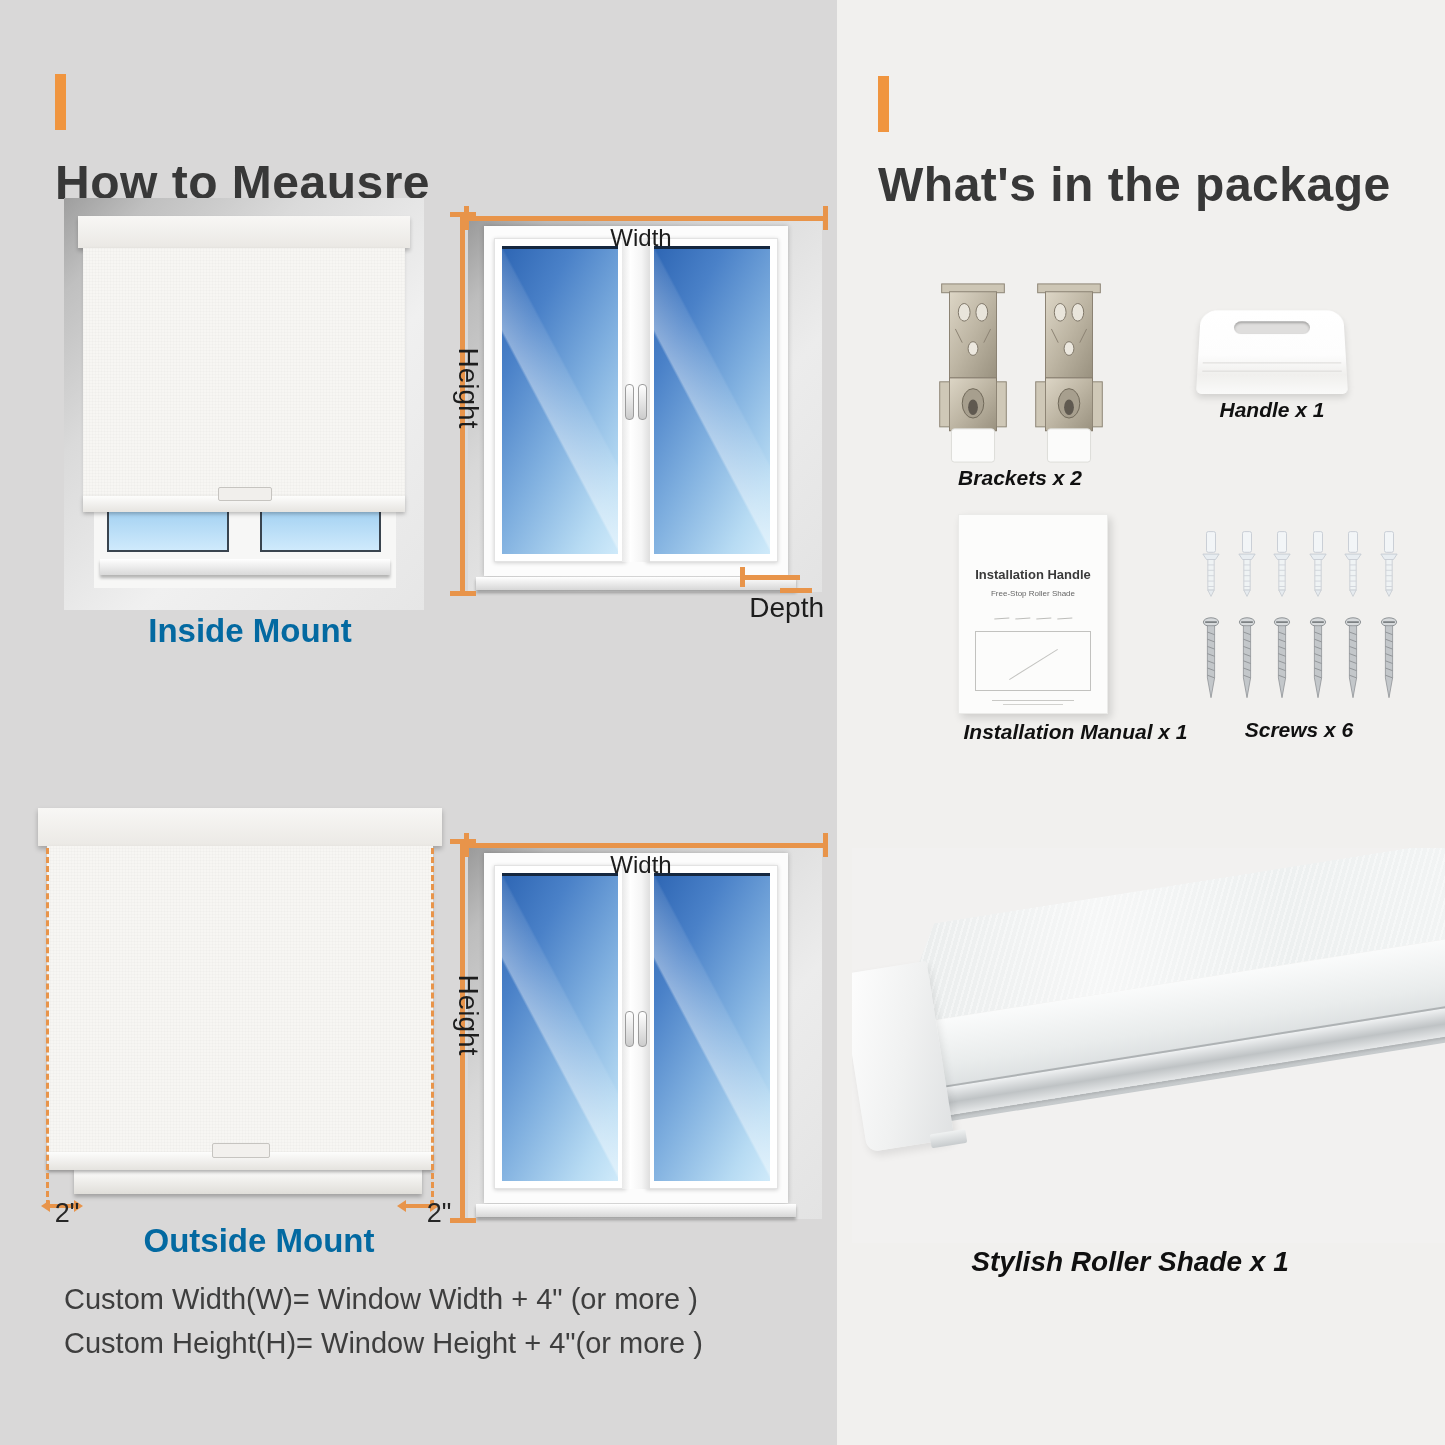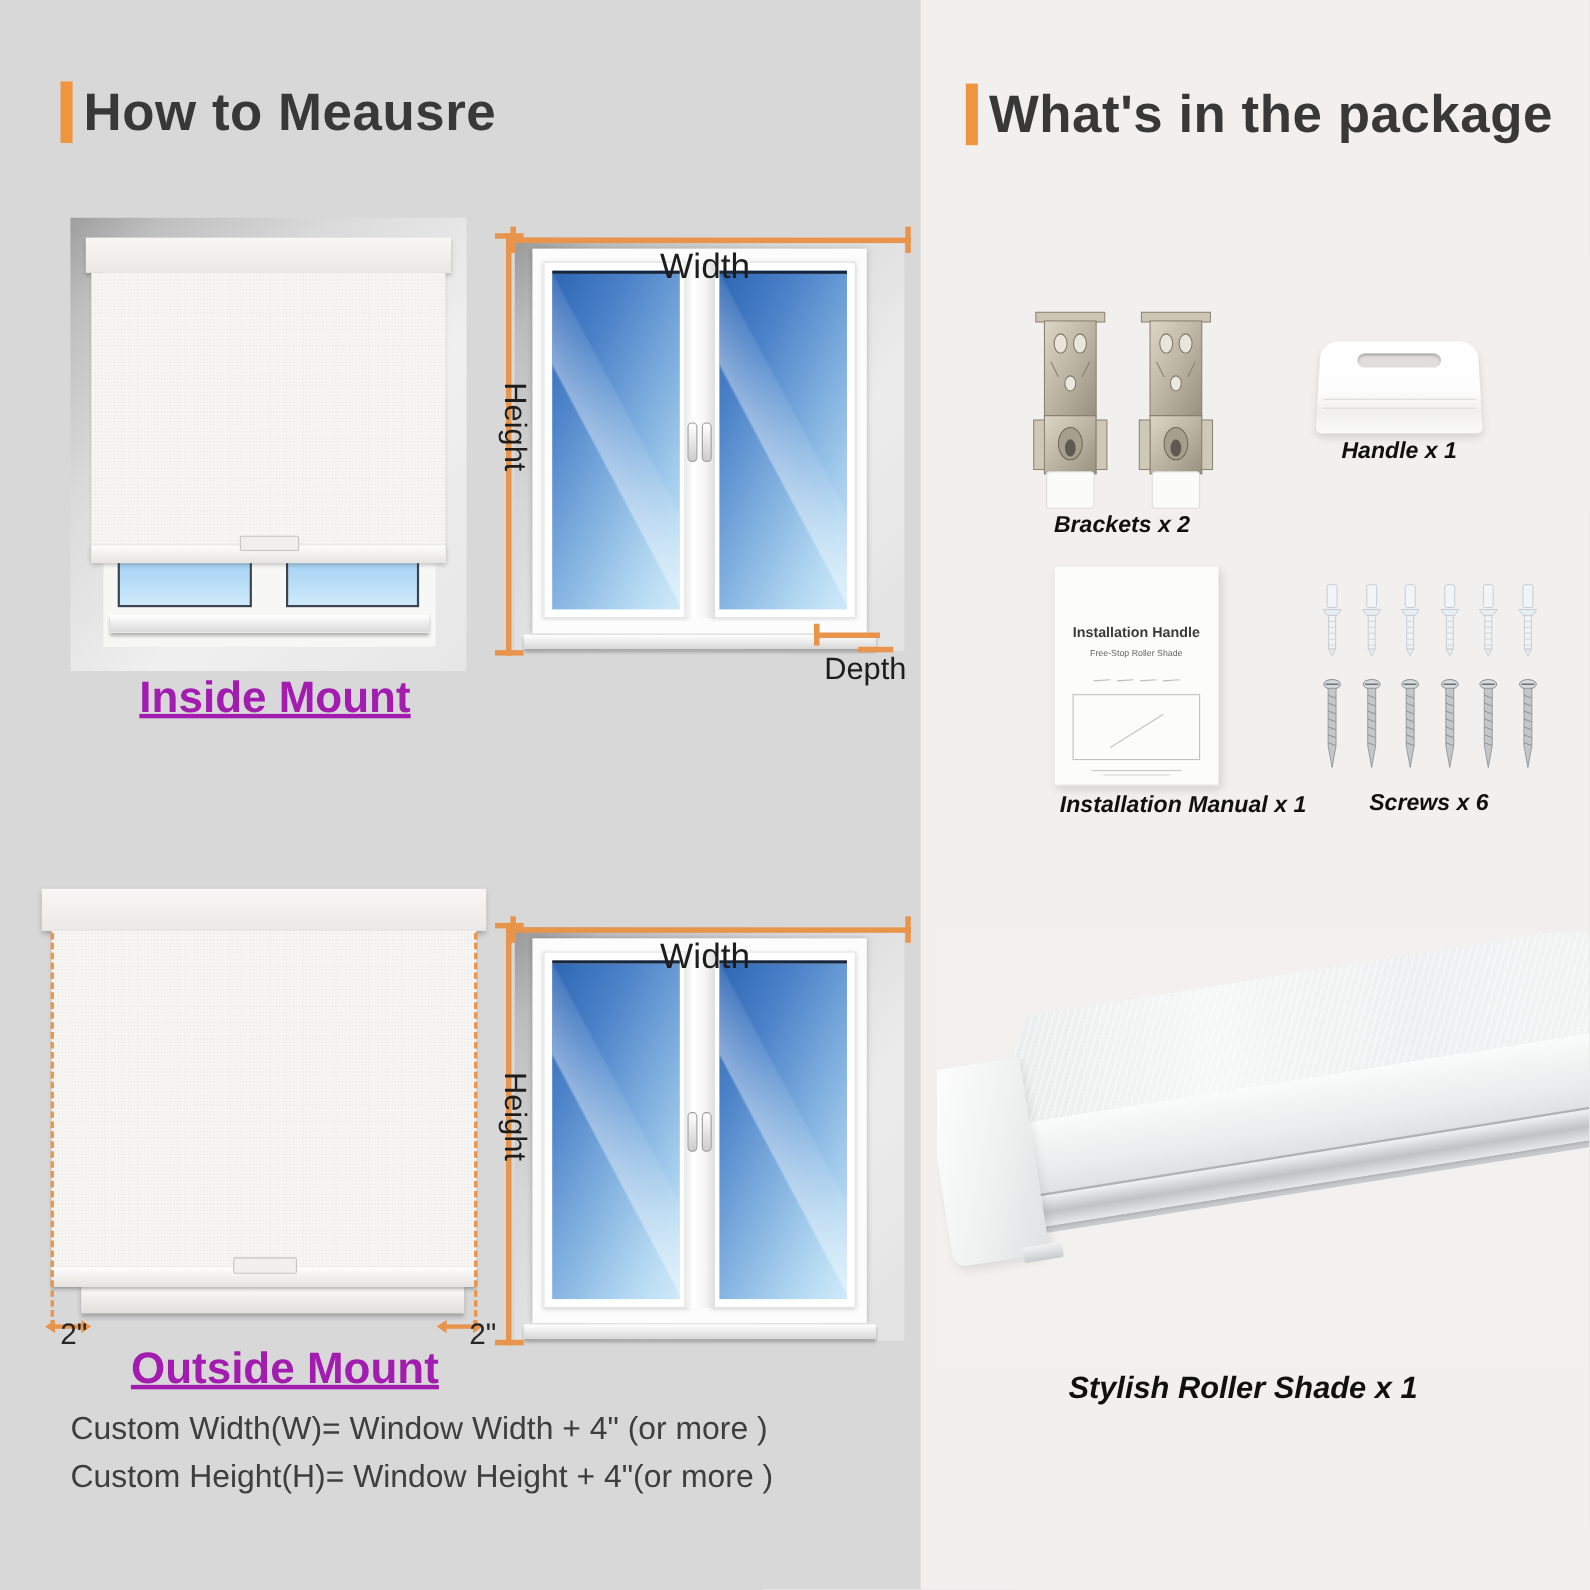"How to Meausre" .sec-hdr { flex-direction: none -> column; gap: 10px -> 24px }
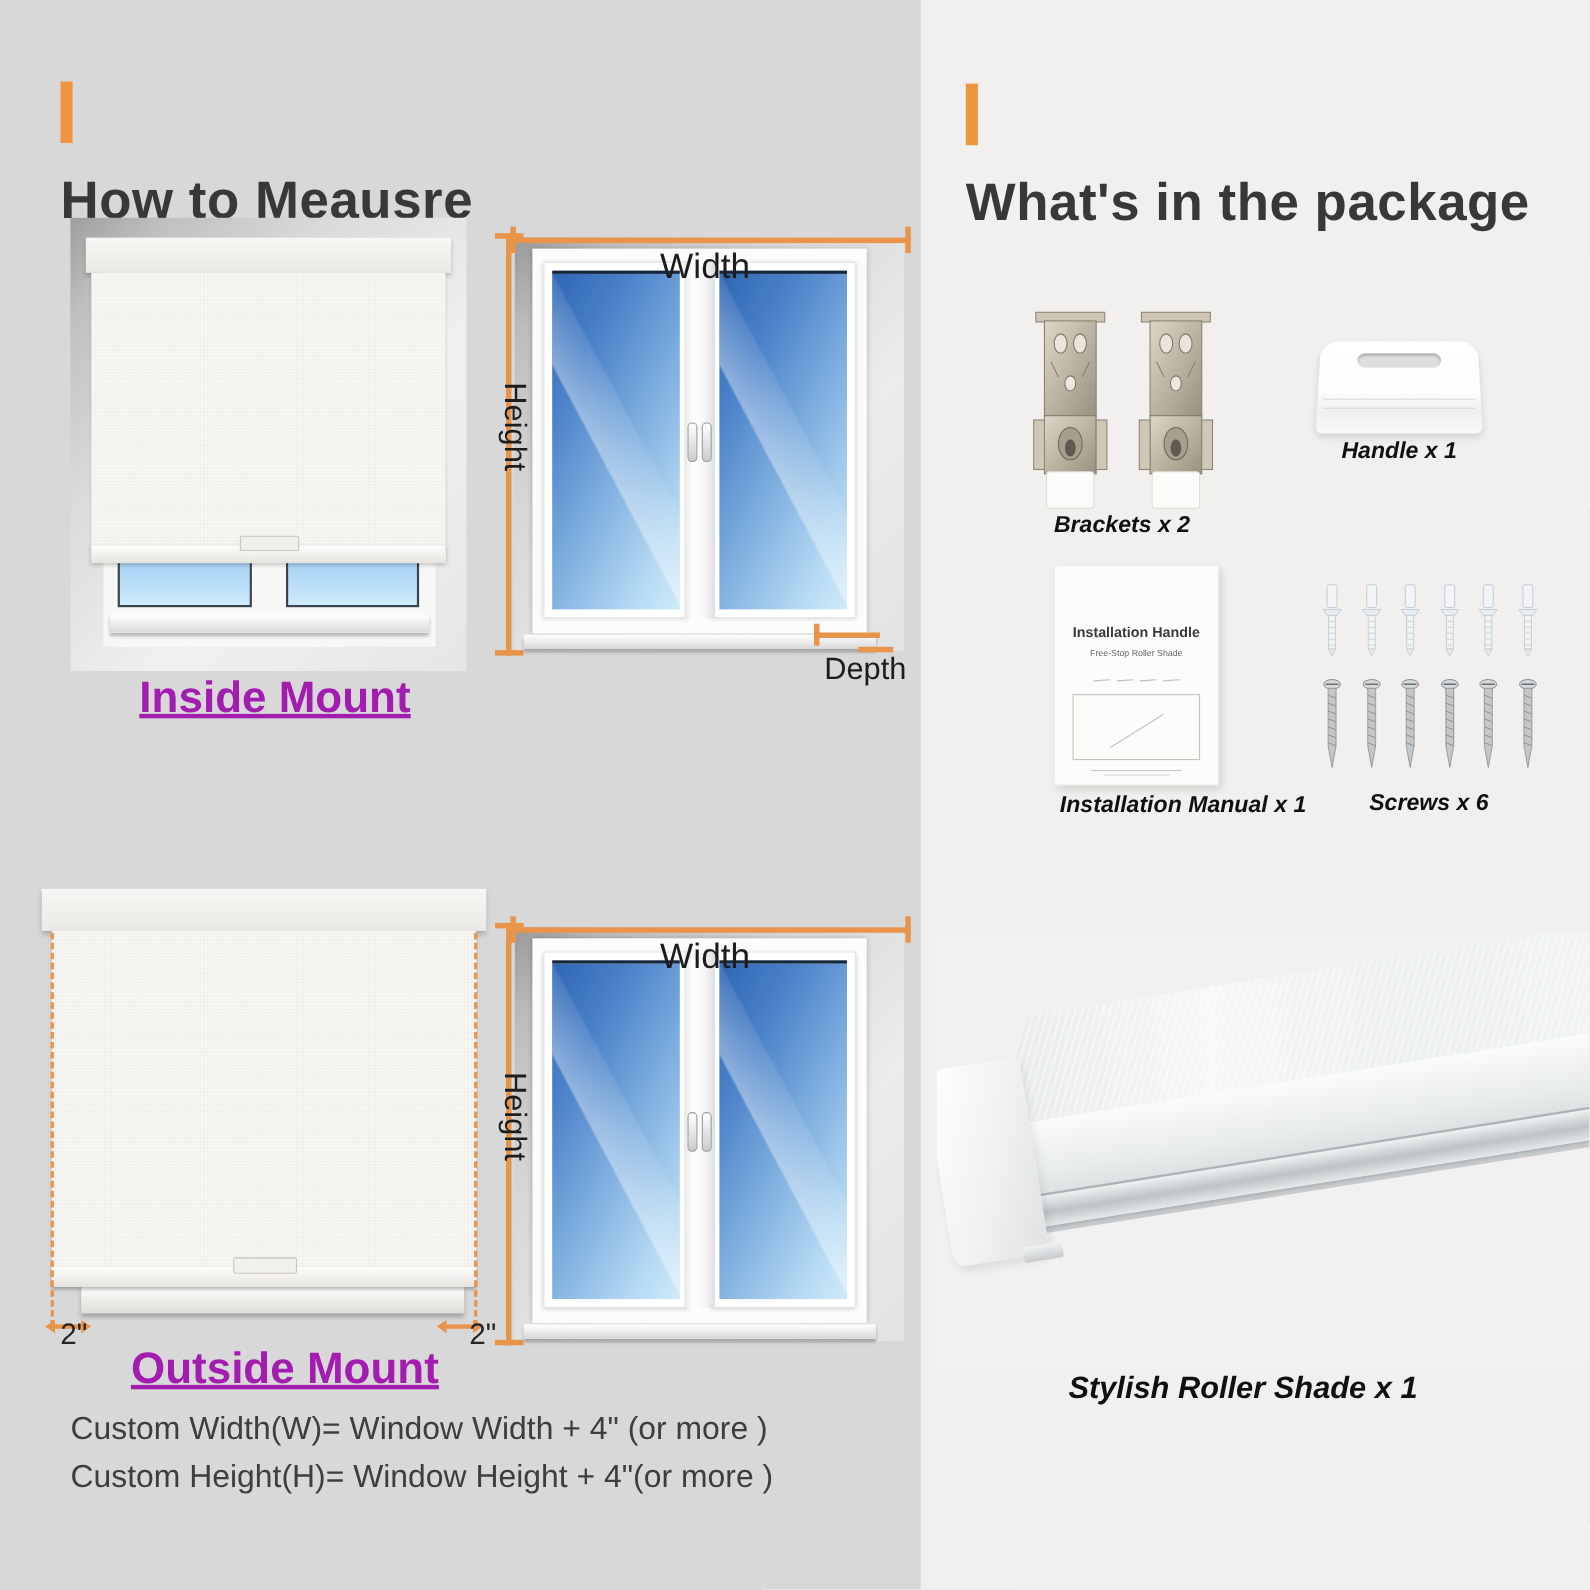"Width" .wd-lbl-width { font-size: 32px -> 24px }
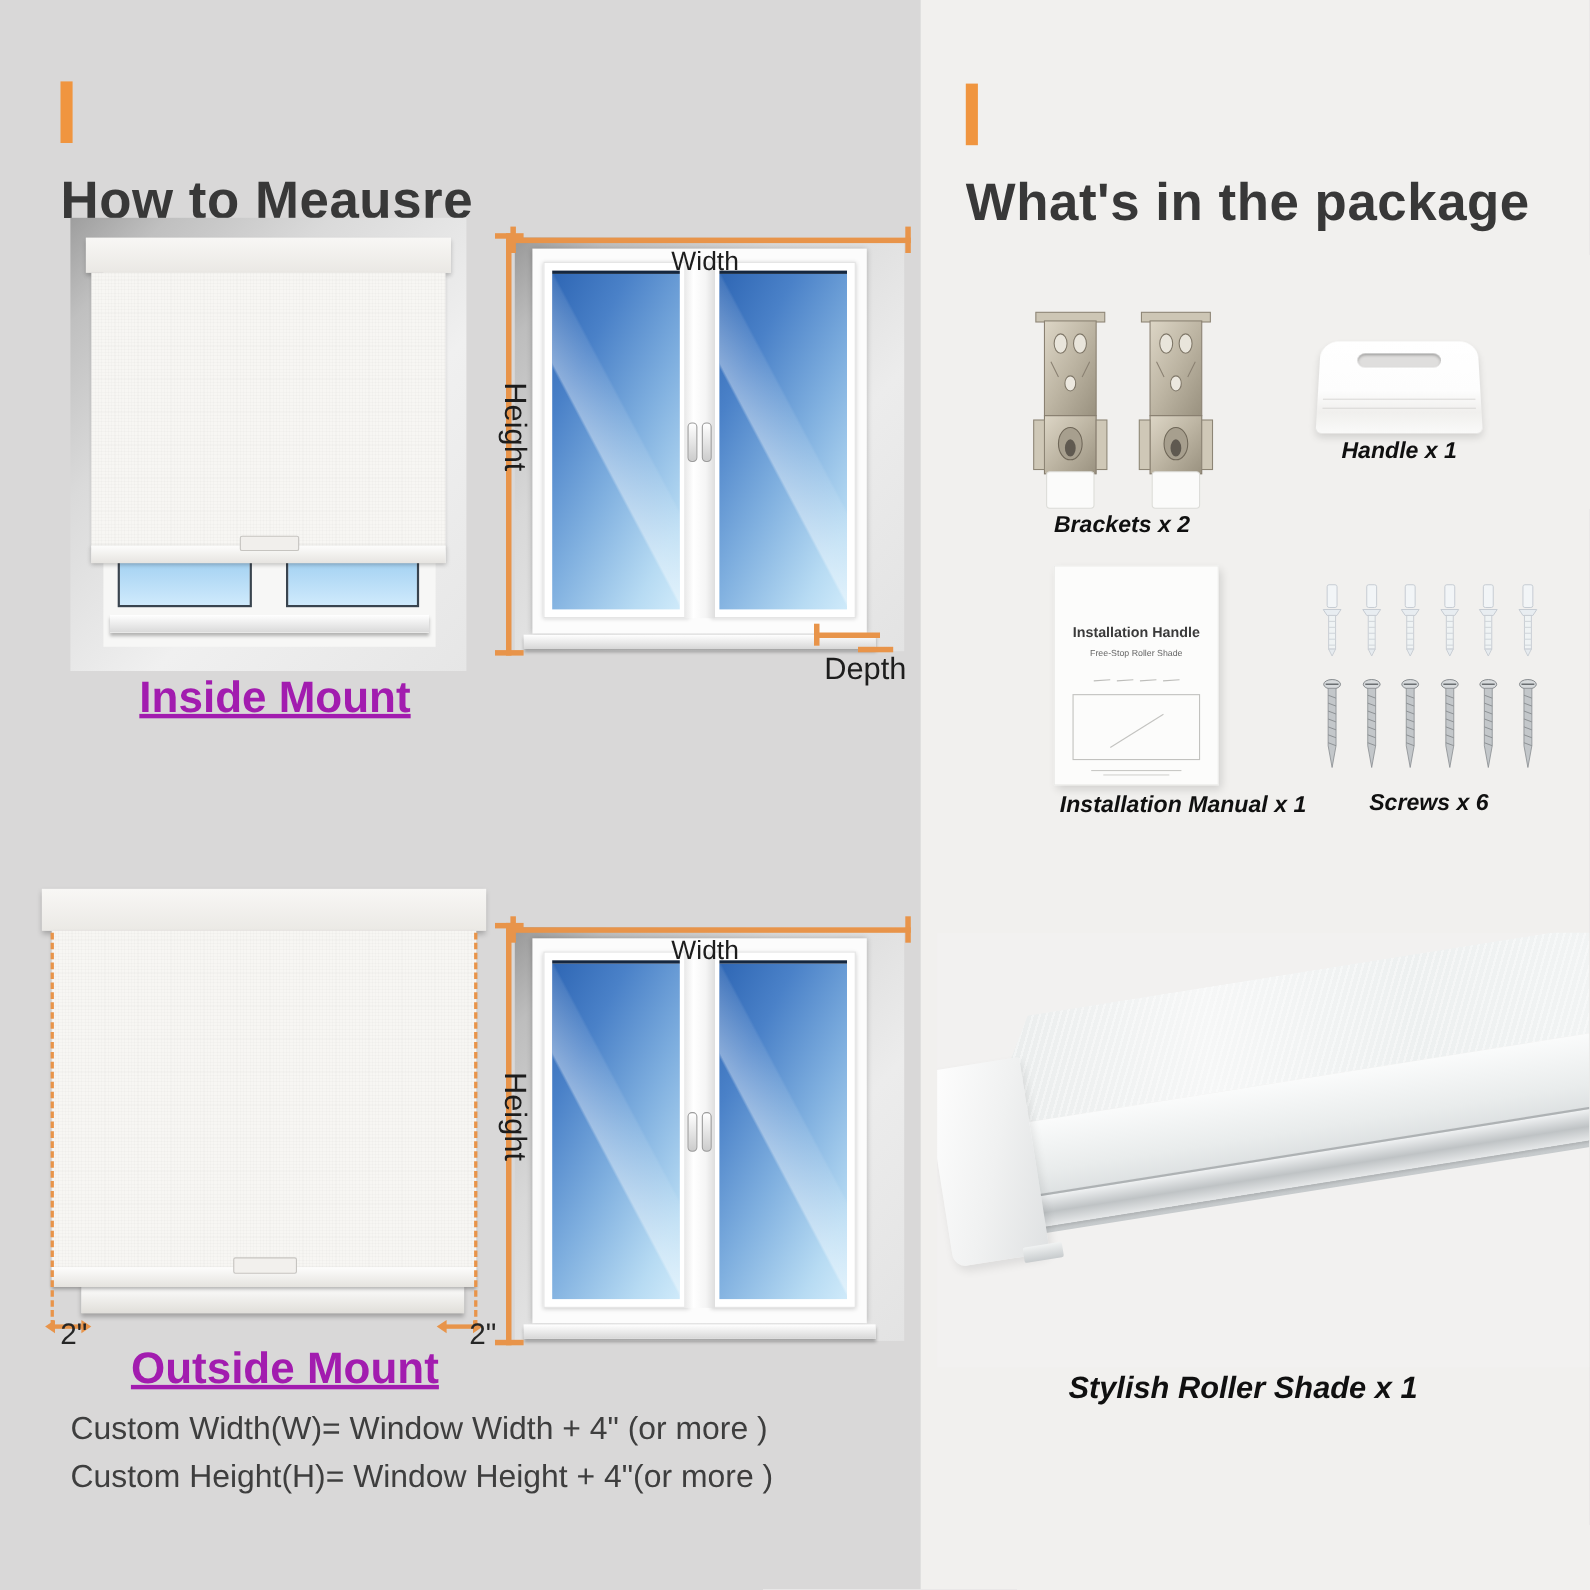"Inside Mount" .mount-heading { color: #a21caf -> #0369a1; font-size: 40px -> 33px; text-decoration: underline -> none }
